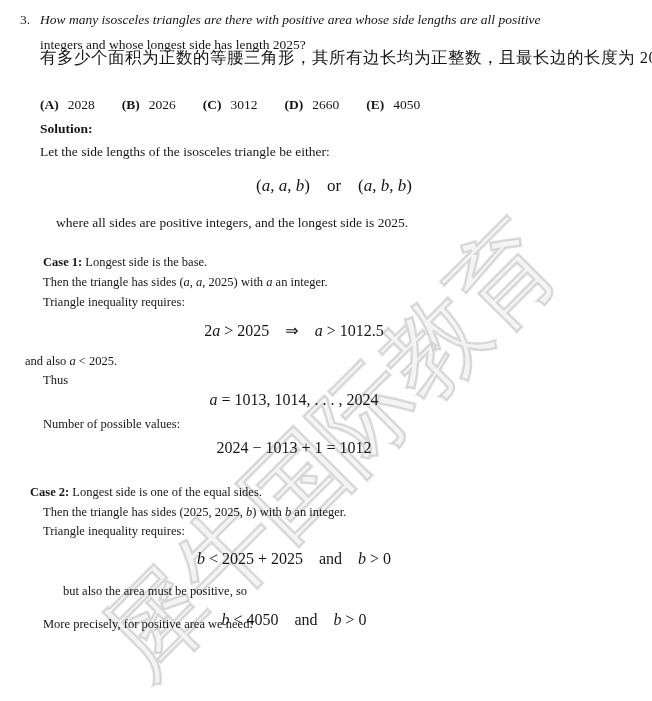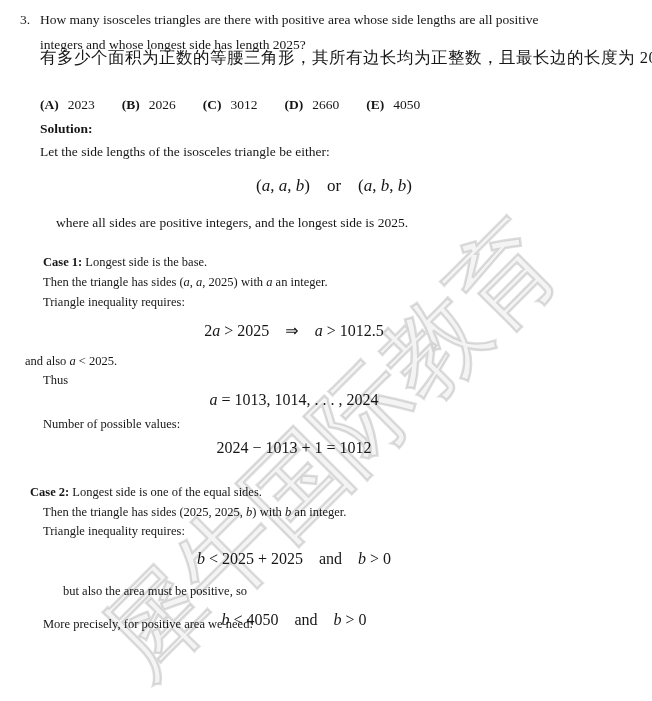"How many isosceles triangles are" div.ln { font-style: none -> italic }
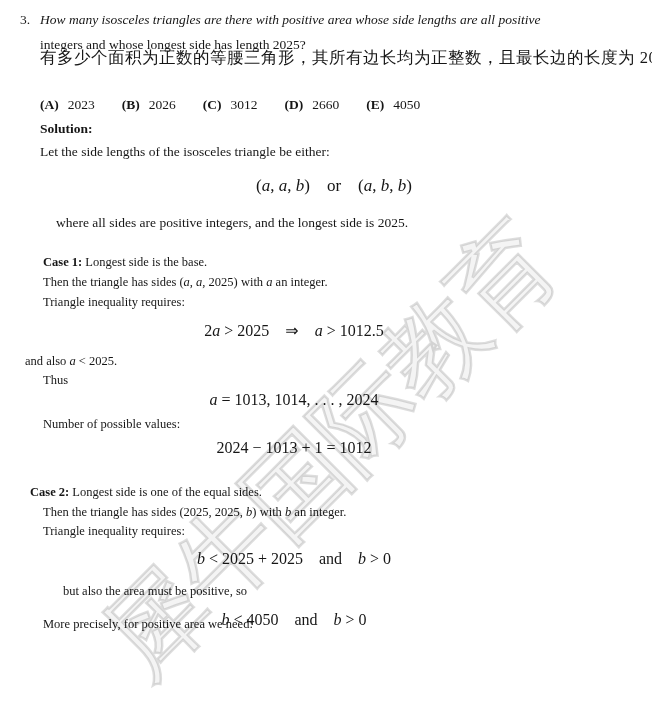"2023" span { text: 2023 -> 2028 }
